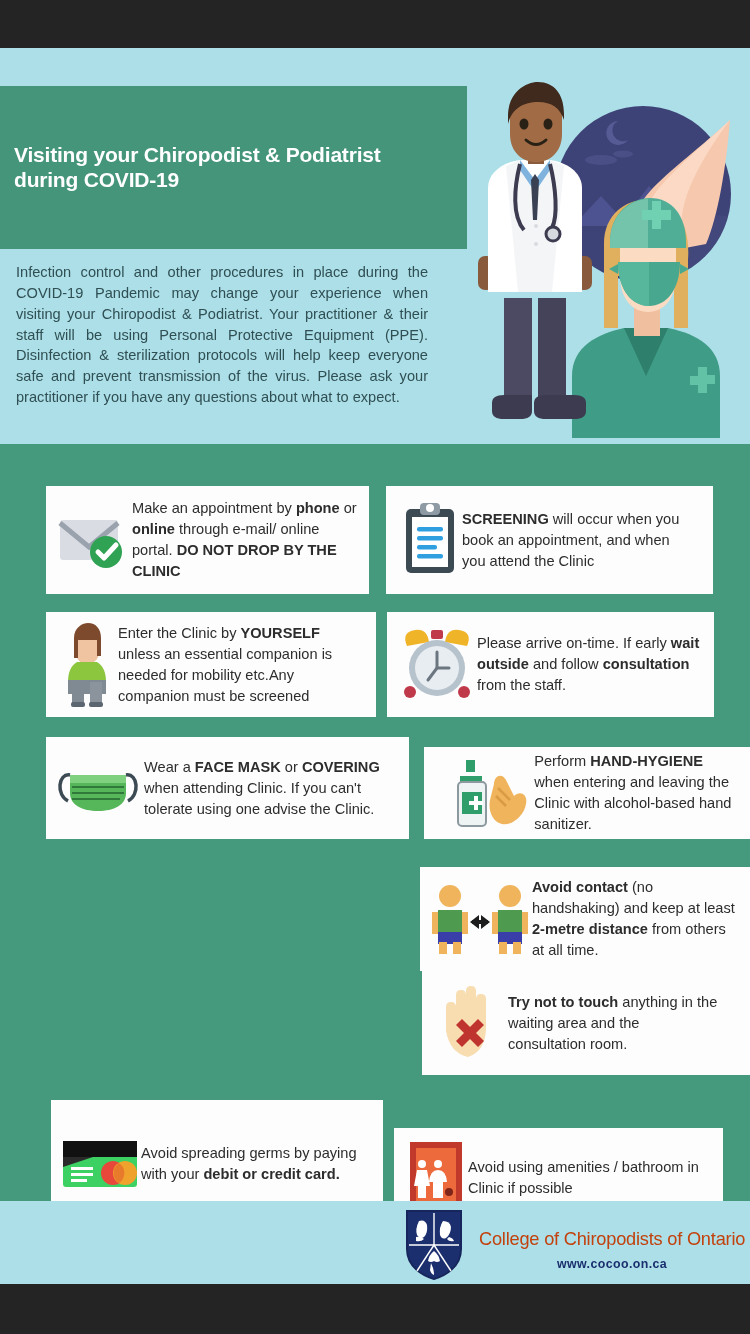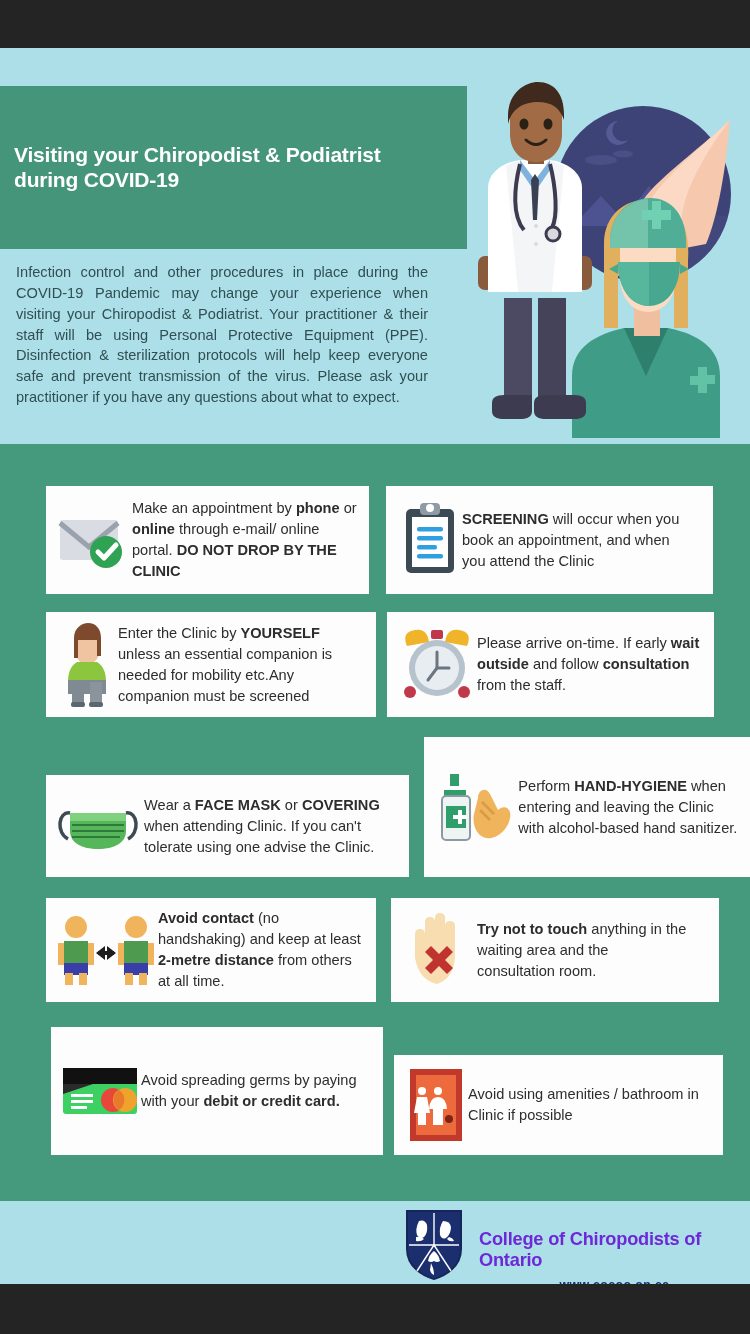"Perform HAND-HYGIENE when entering and" .r3 .c-right { height: 140px -> 92px; padding: 7px 12px 7px 8px -> 7px 12px 7px 24px }
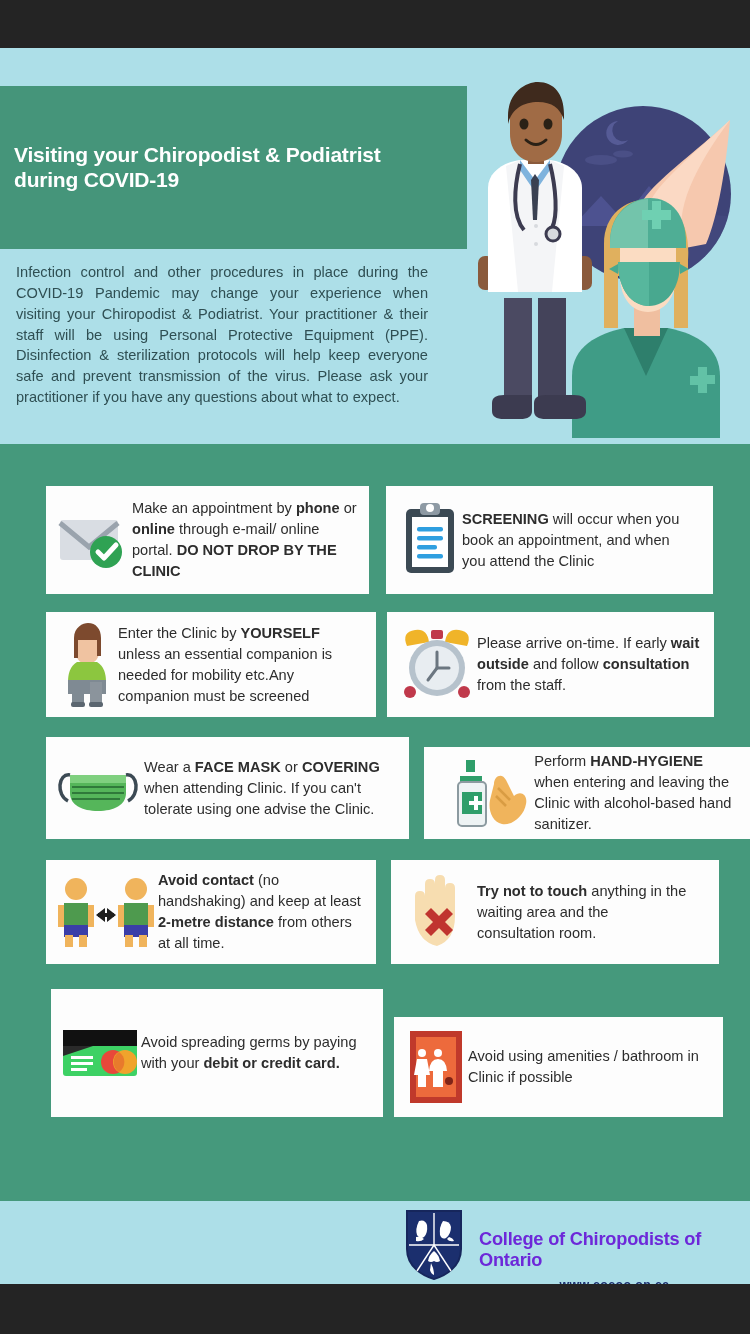"Avoid contact (no handshaking) and" .r4 { flex-direction: none -> column; margin-top: 21px -> 28px }
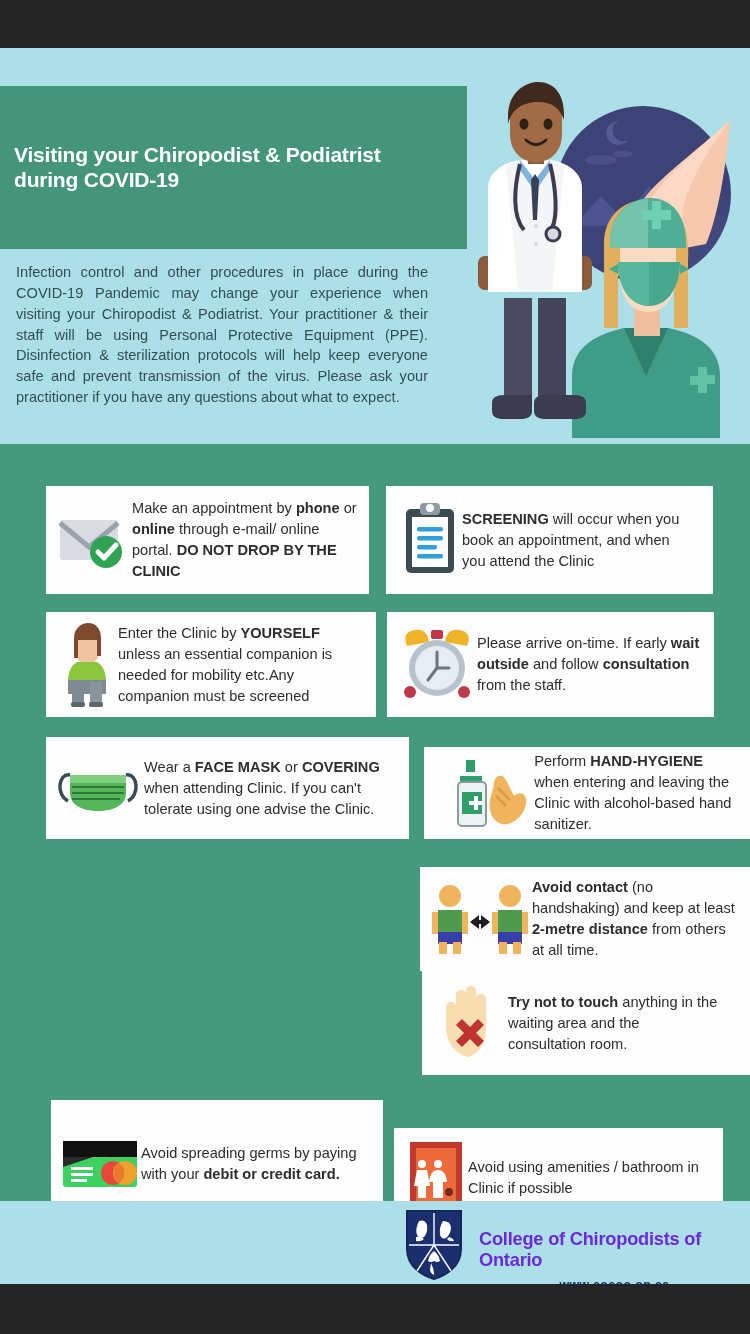"College of Chiropodists of Ontario" .brand .org { color: #6d28d9 -> #c2410c; font-weight: bold -> normal }
